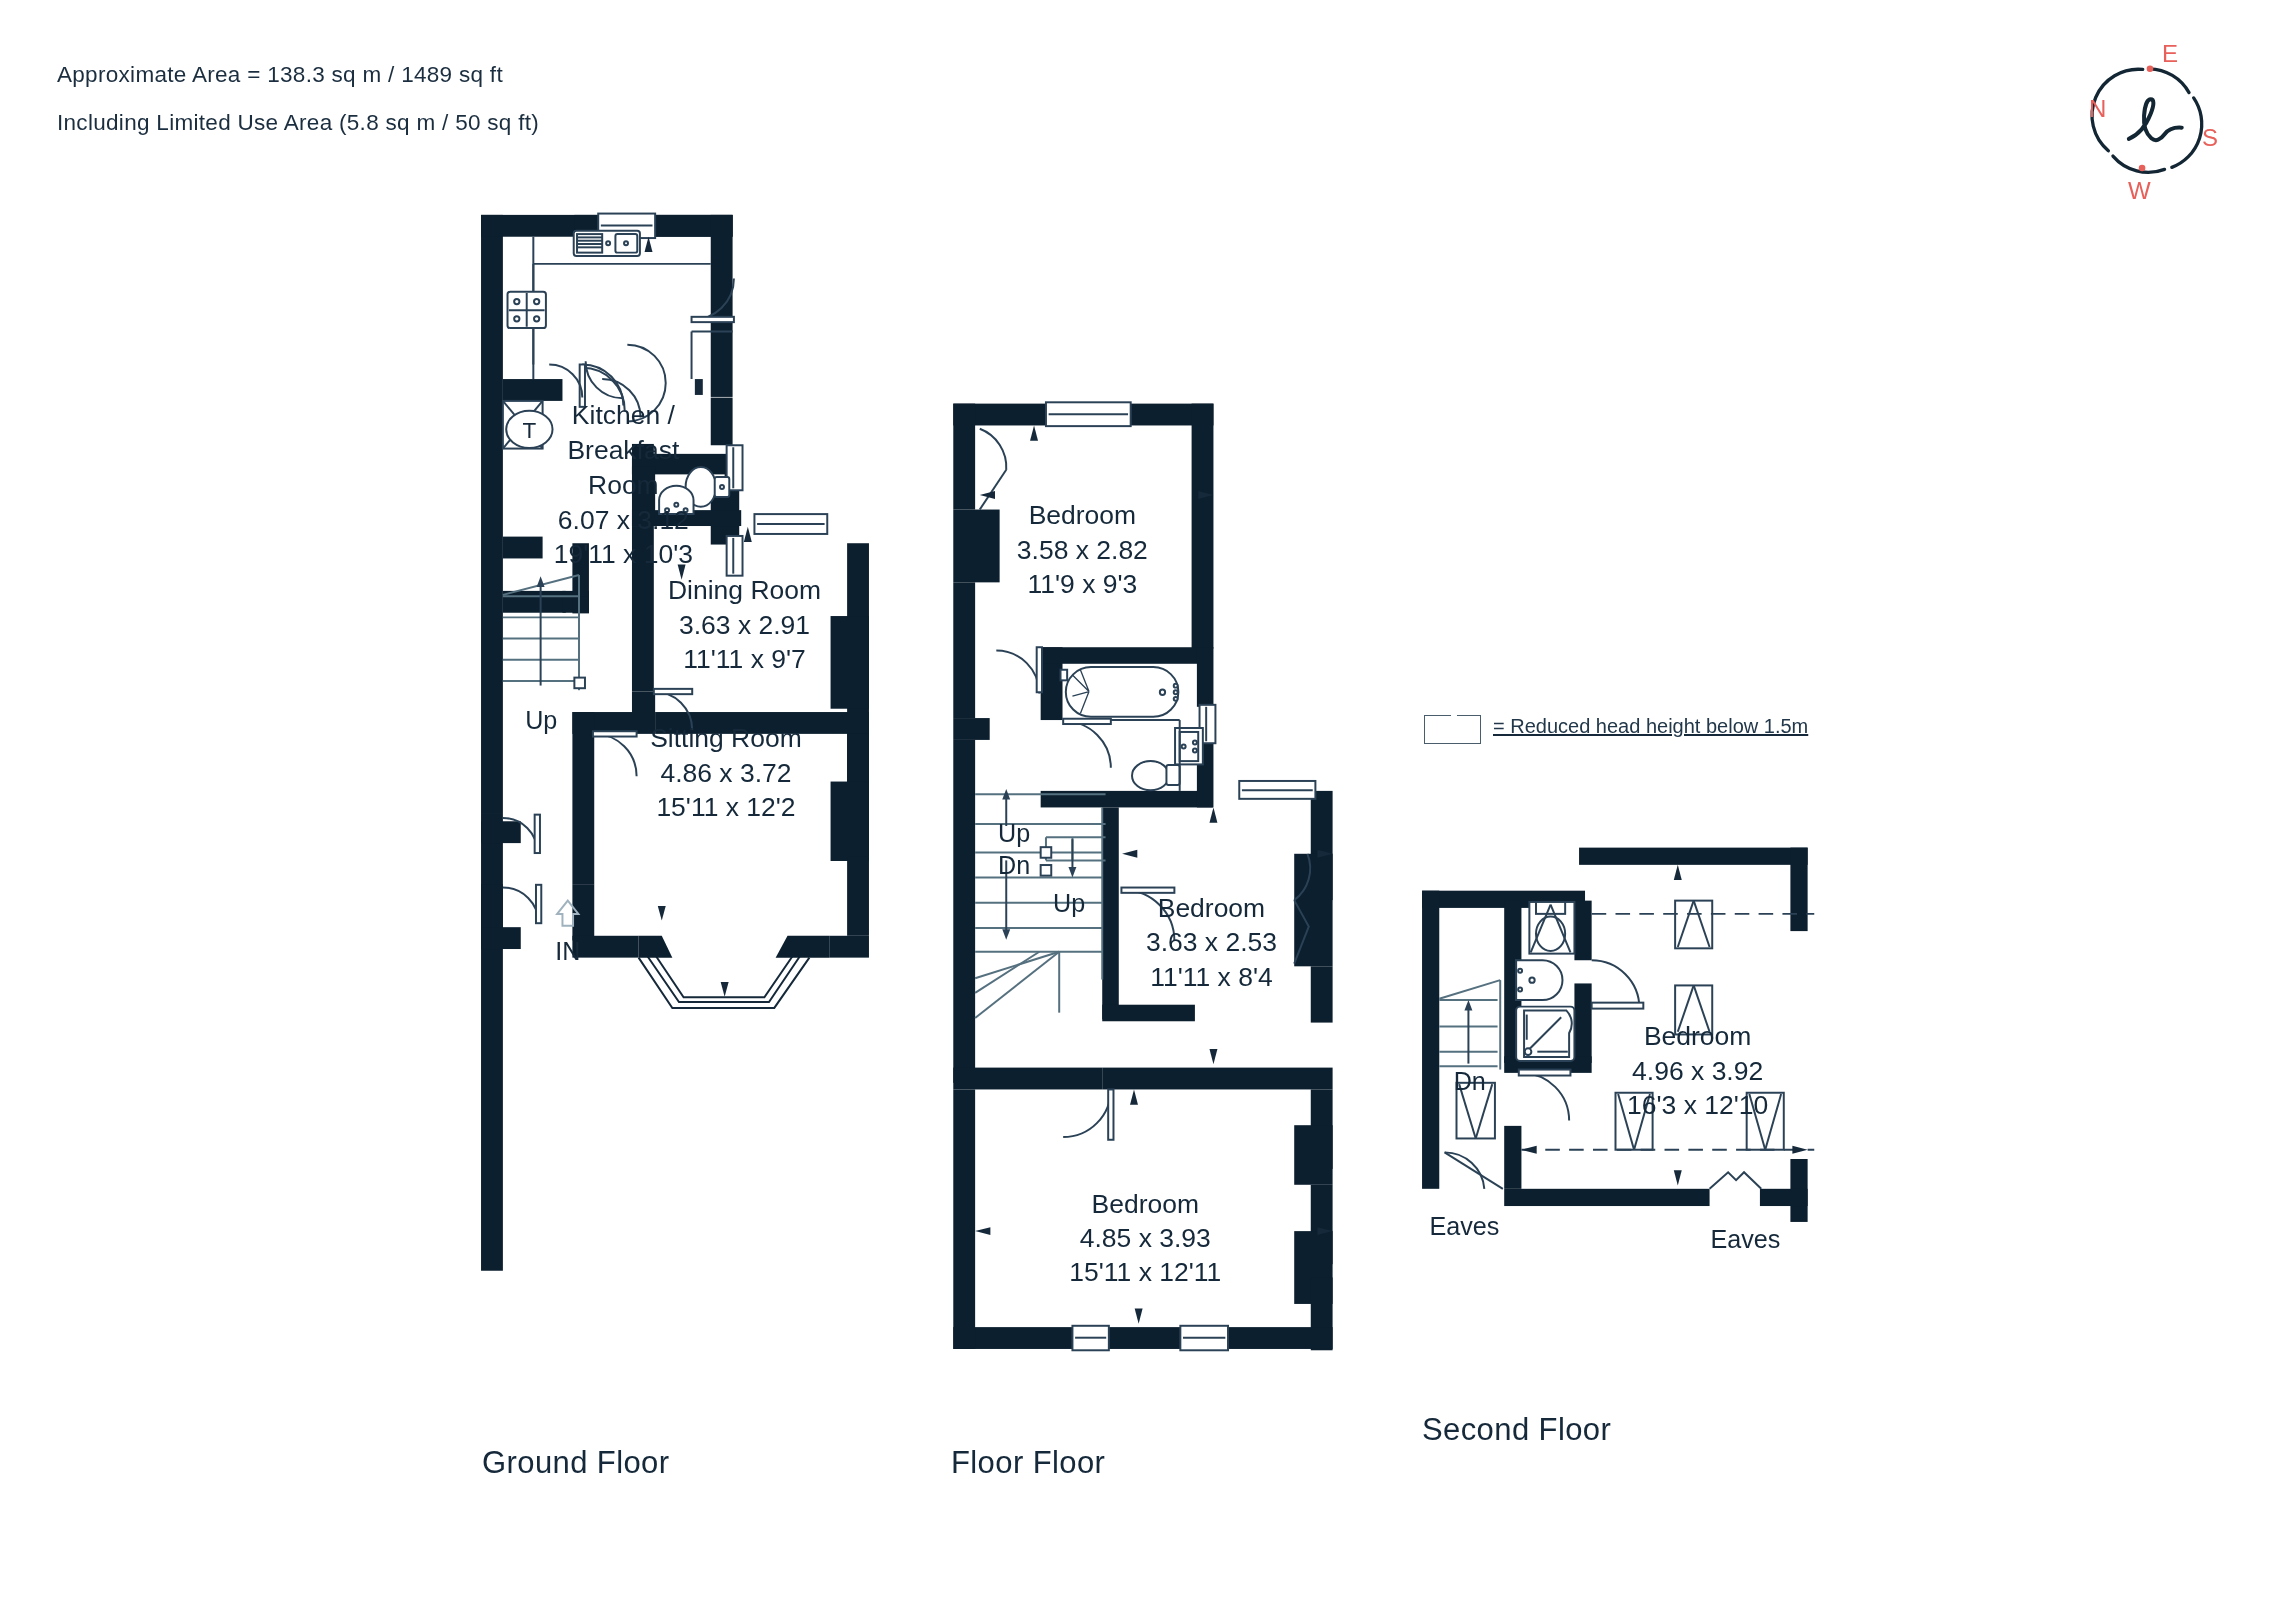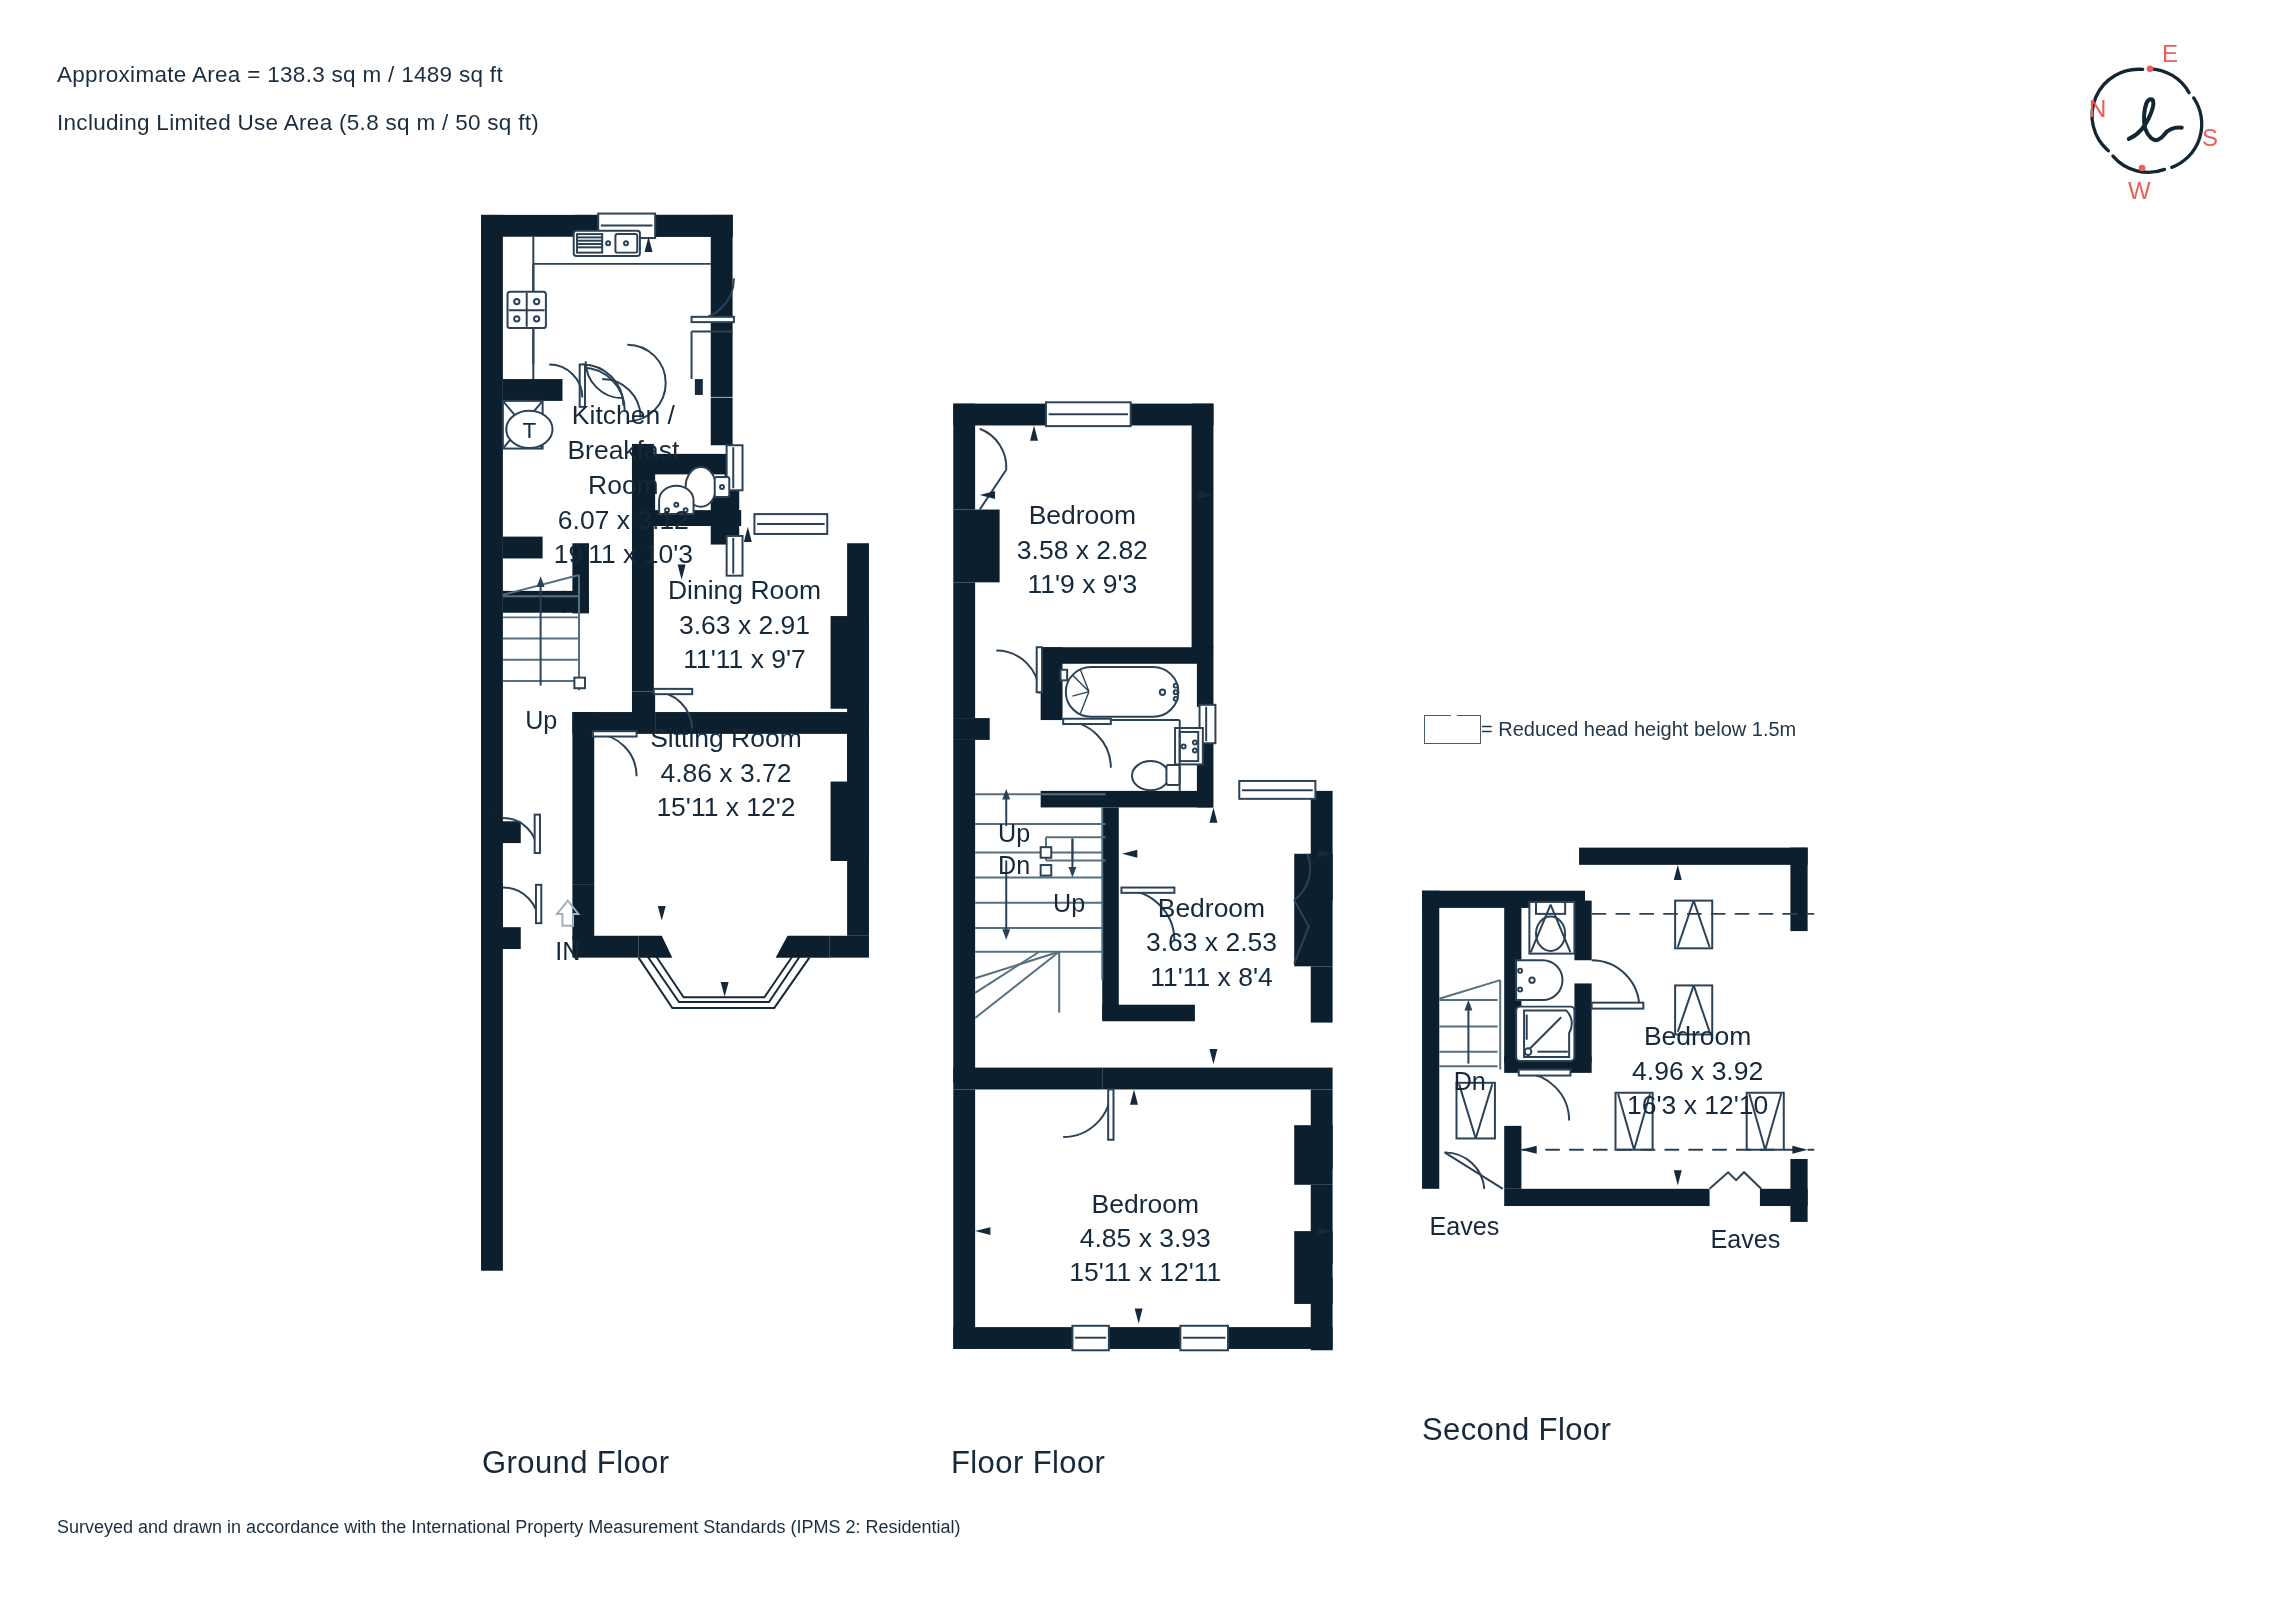"= Reduced head height below" #legend { align-items: center -> flex-start; gap: 0 -> 12px; text-decoration: none -> underline }
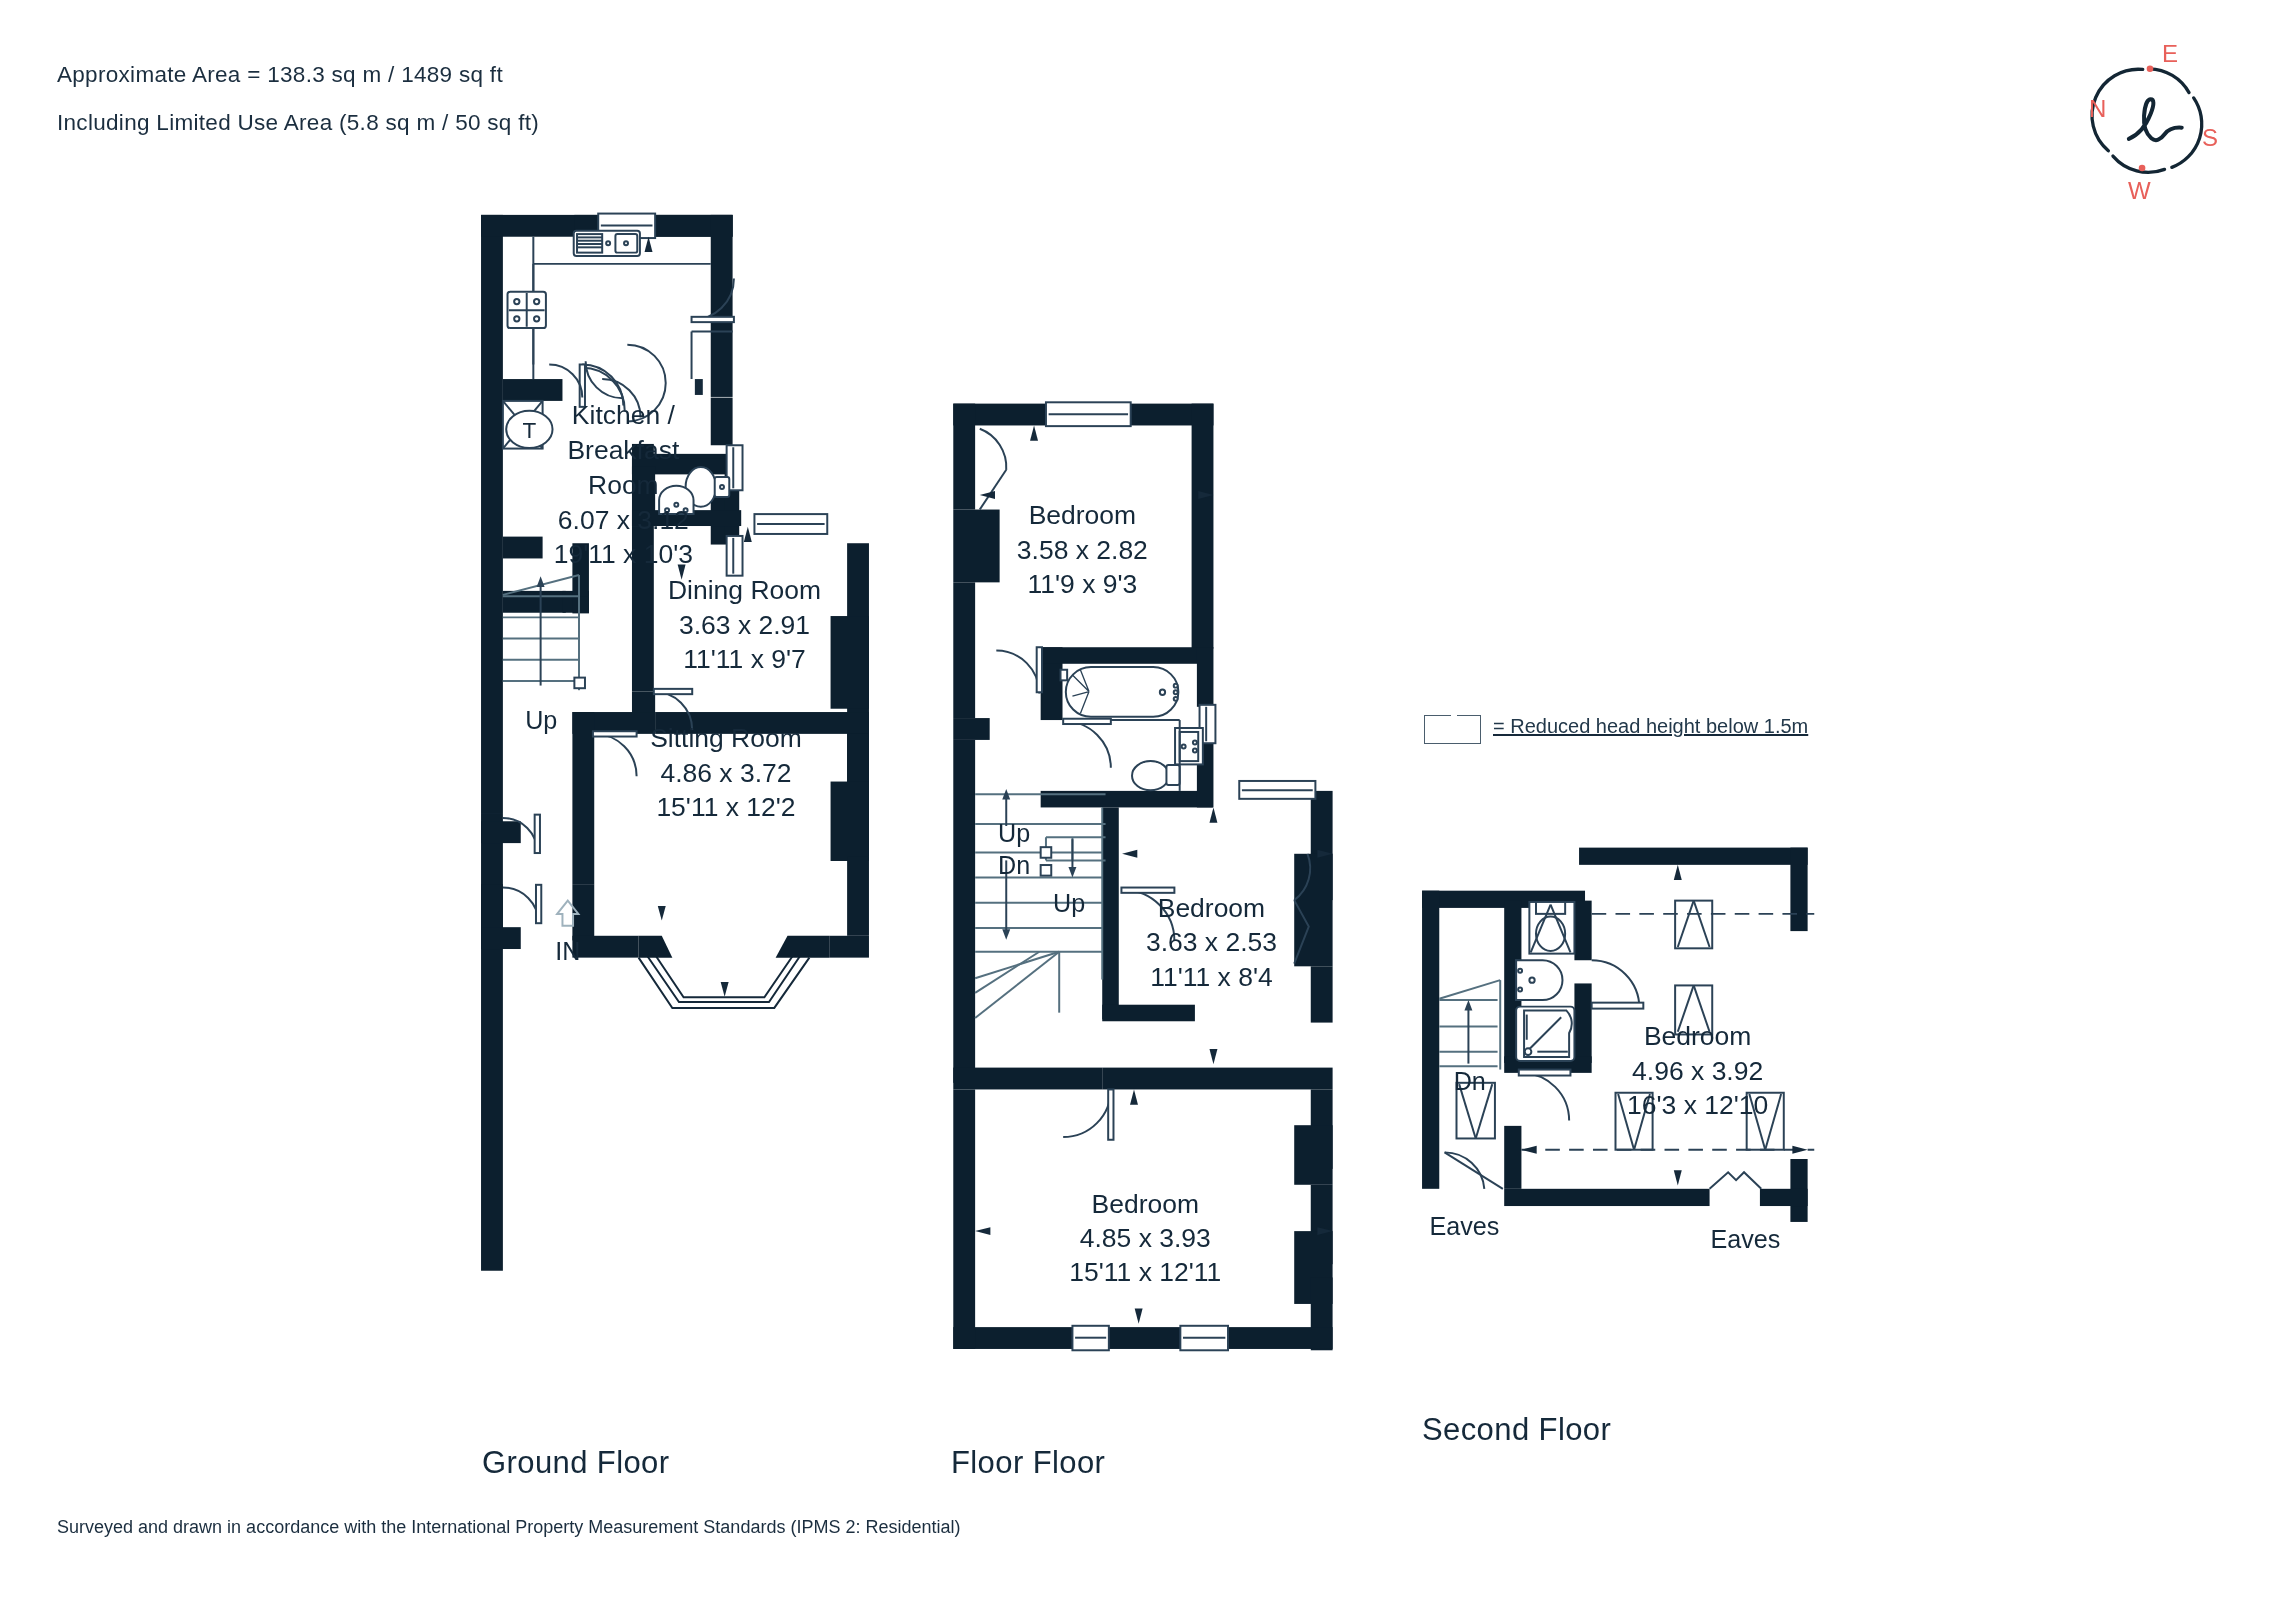"Surveyed and drawn in accordance" div { html: <div>Surveyed and drawn in accordance with the International Property Measurement Standards (IPMS 2: Residential)</div> -> none }
